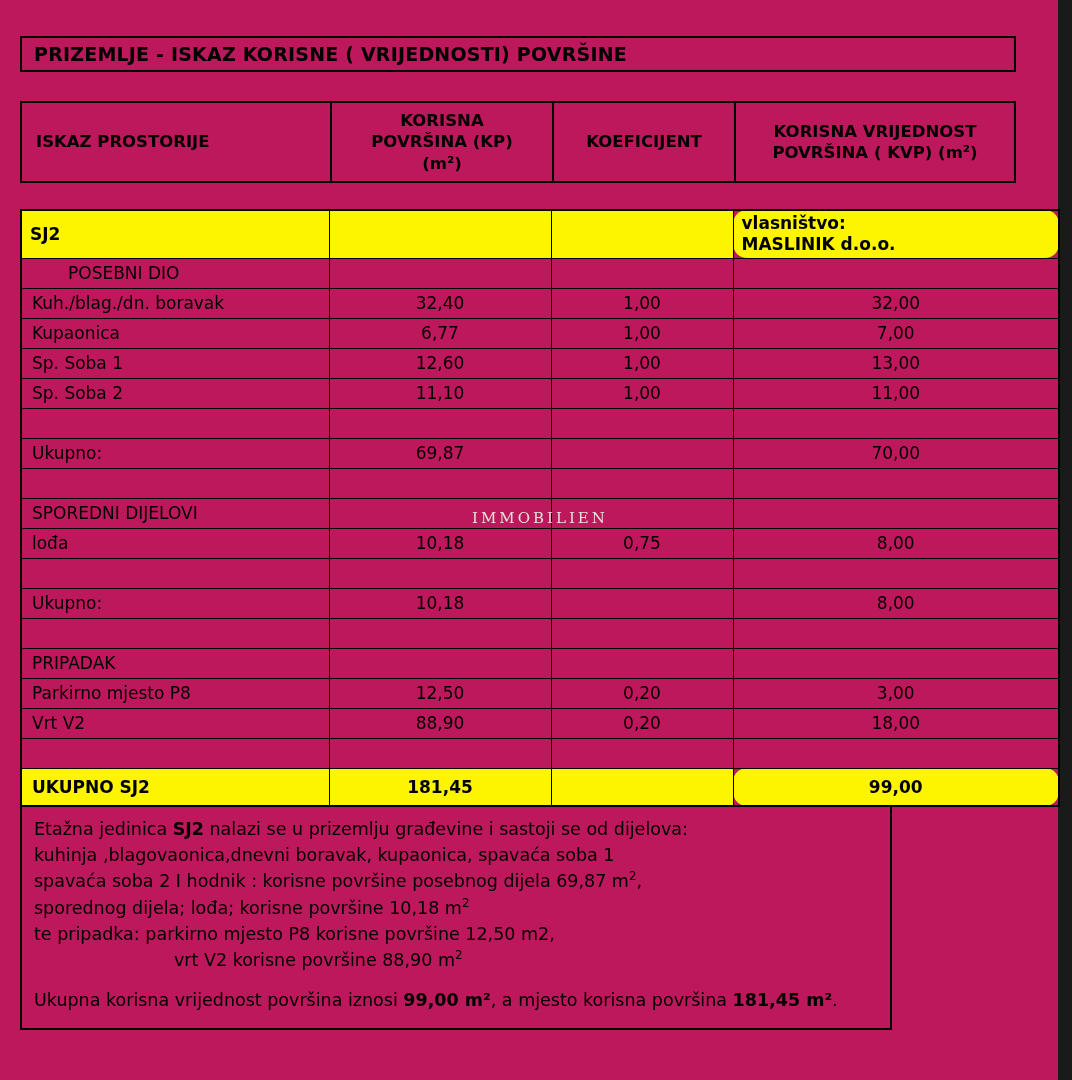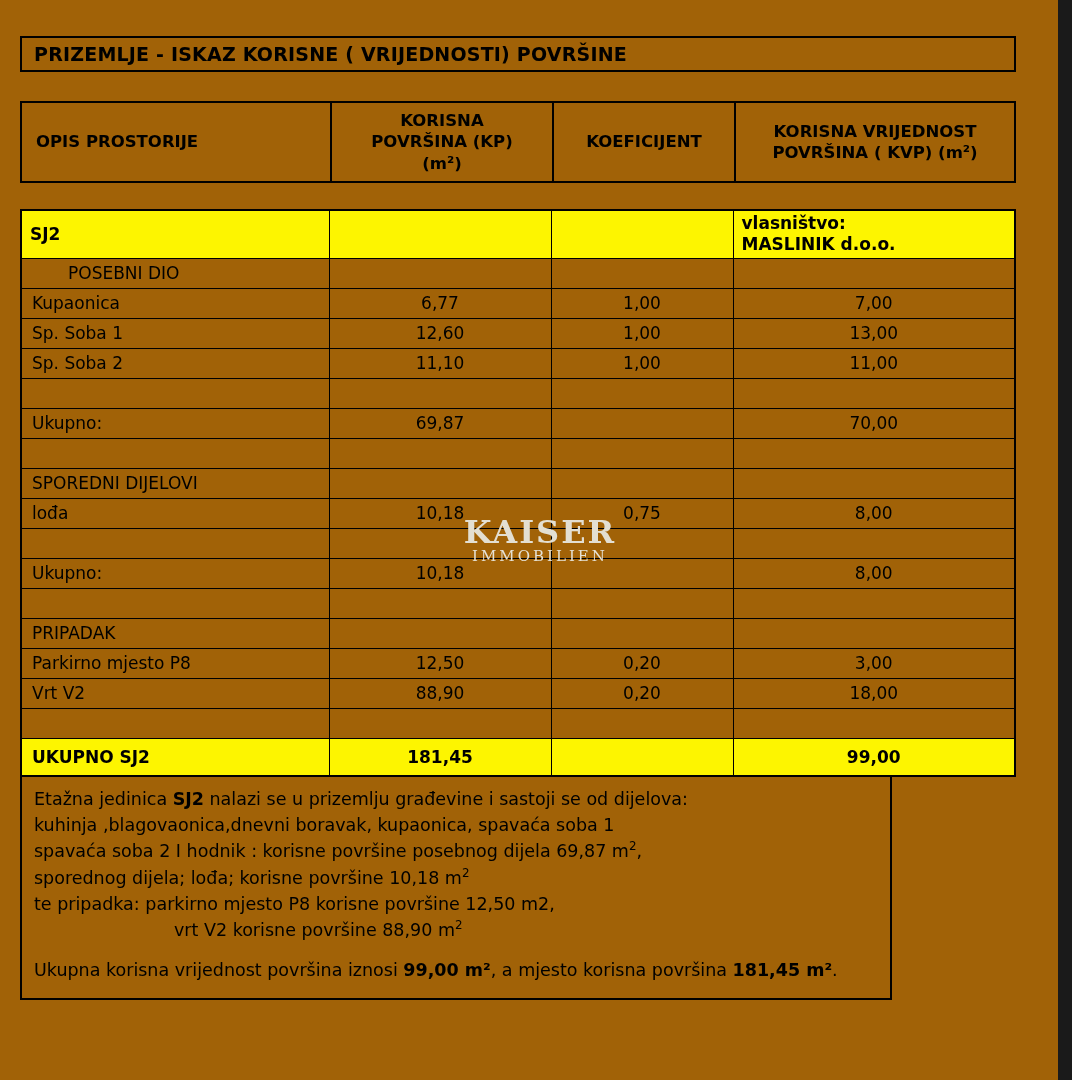"PRIZEMLJE - ISKAZ KORISNE (" .page { background: #a16207 -> #be185d }
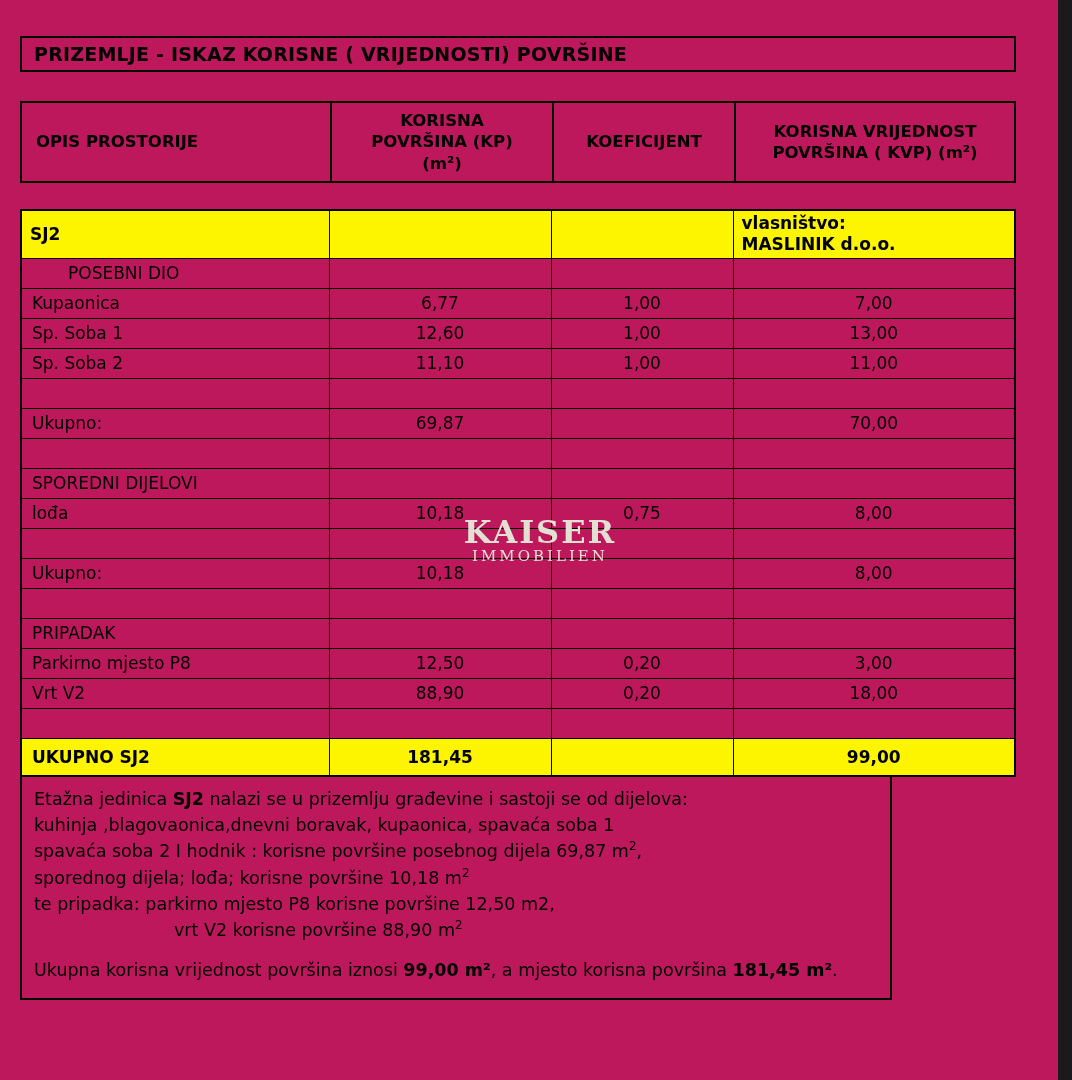"OPIS PROSTORIJE" span { text: OPIS -> ISKAZ }
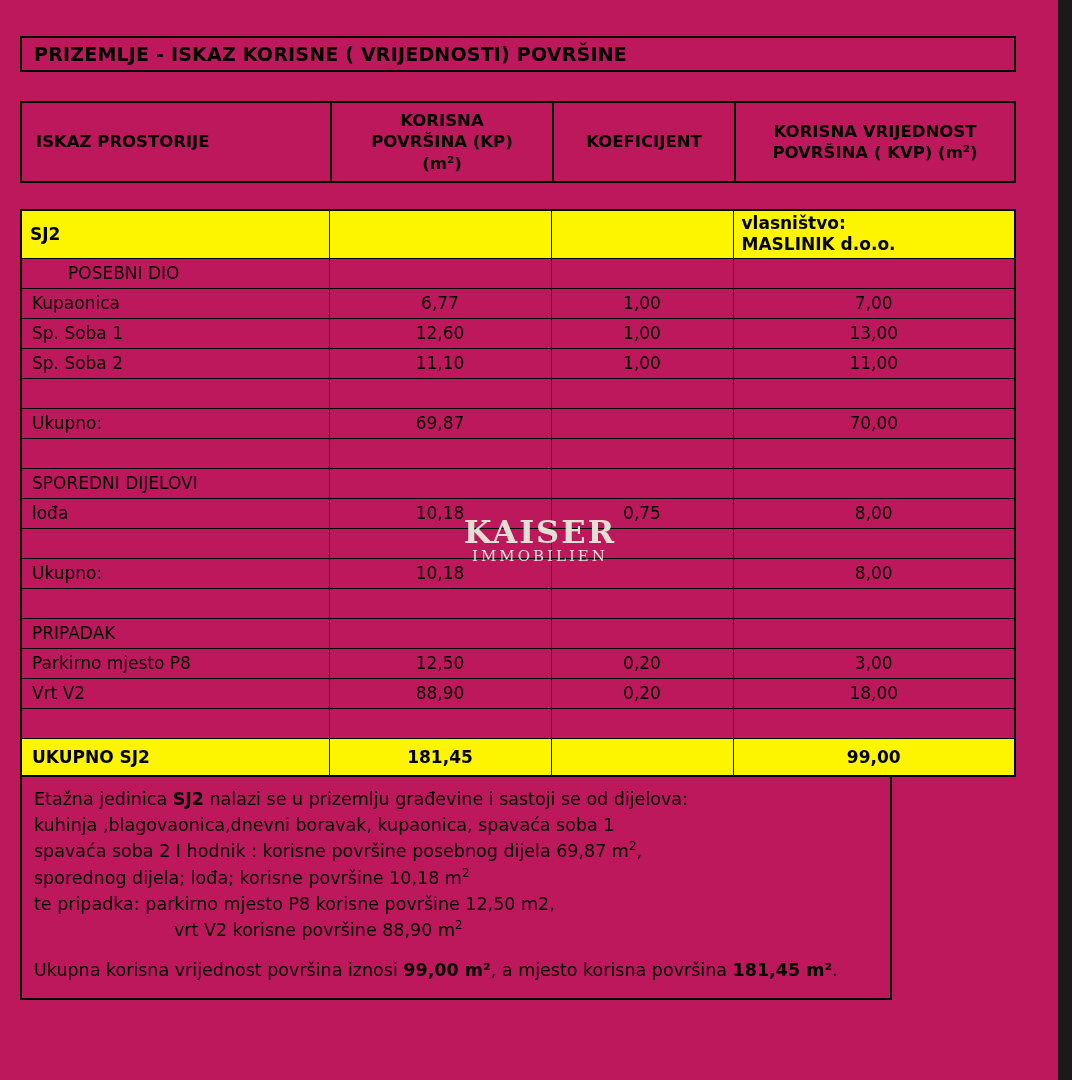"vlasništvo:" .c-kvp { border-radius: none -> 14px; width: 282px -> 326px }
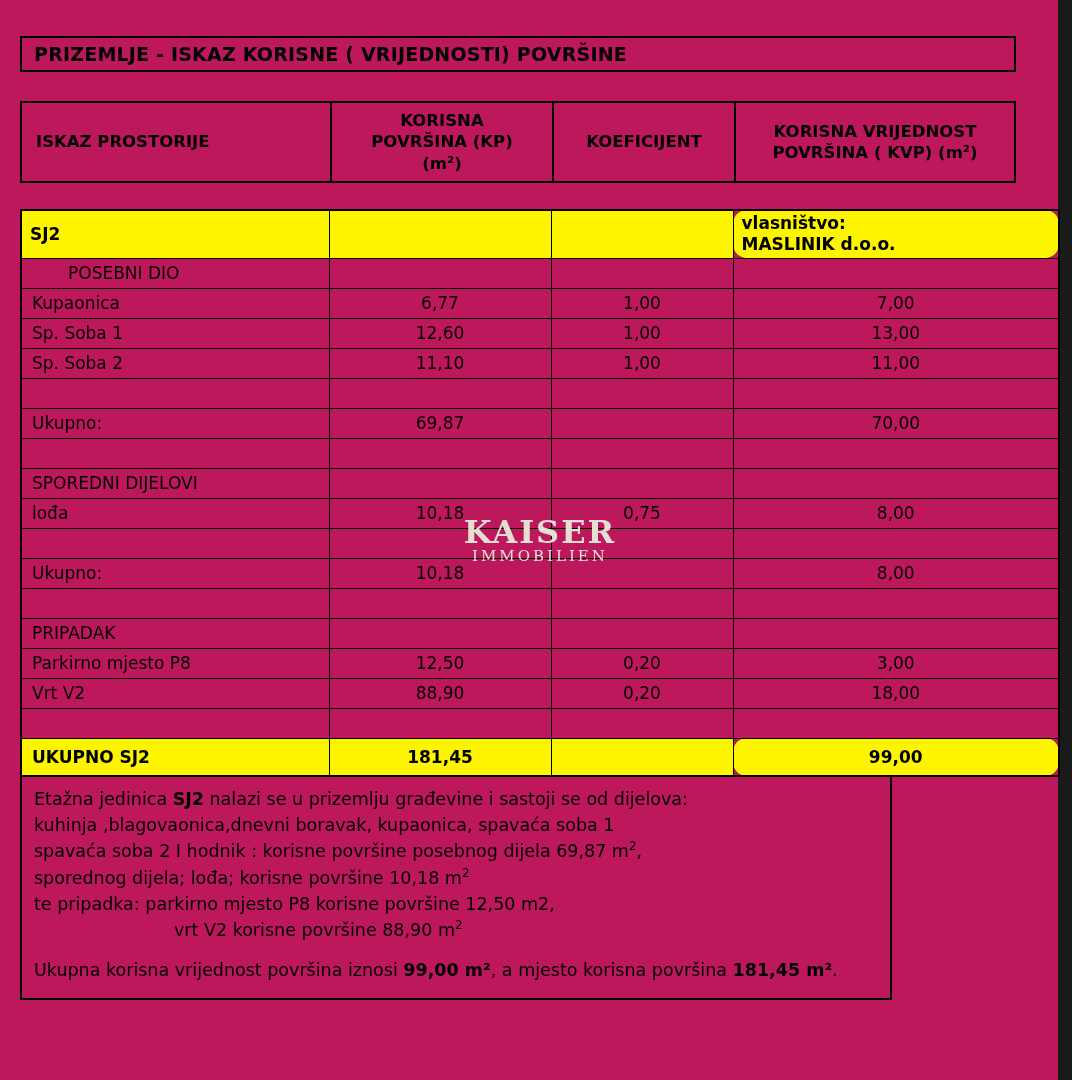"Kuh./blag./dn. boravak" tr { html: none -> <tr> <td>Kuh./blag./dn. boravak</td> <td>32,40</td> <td>1,00</td> <td>32,00</td> </tr> }
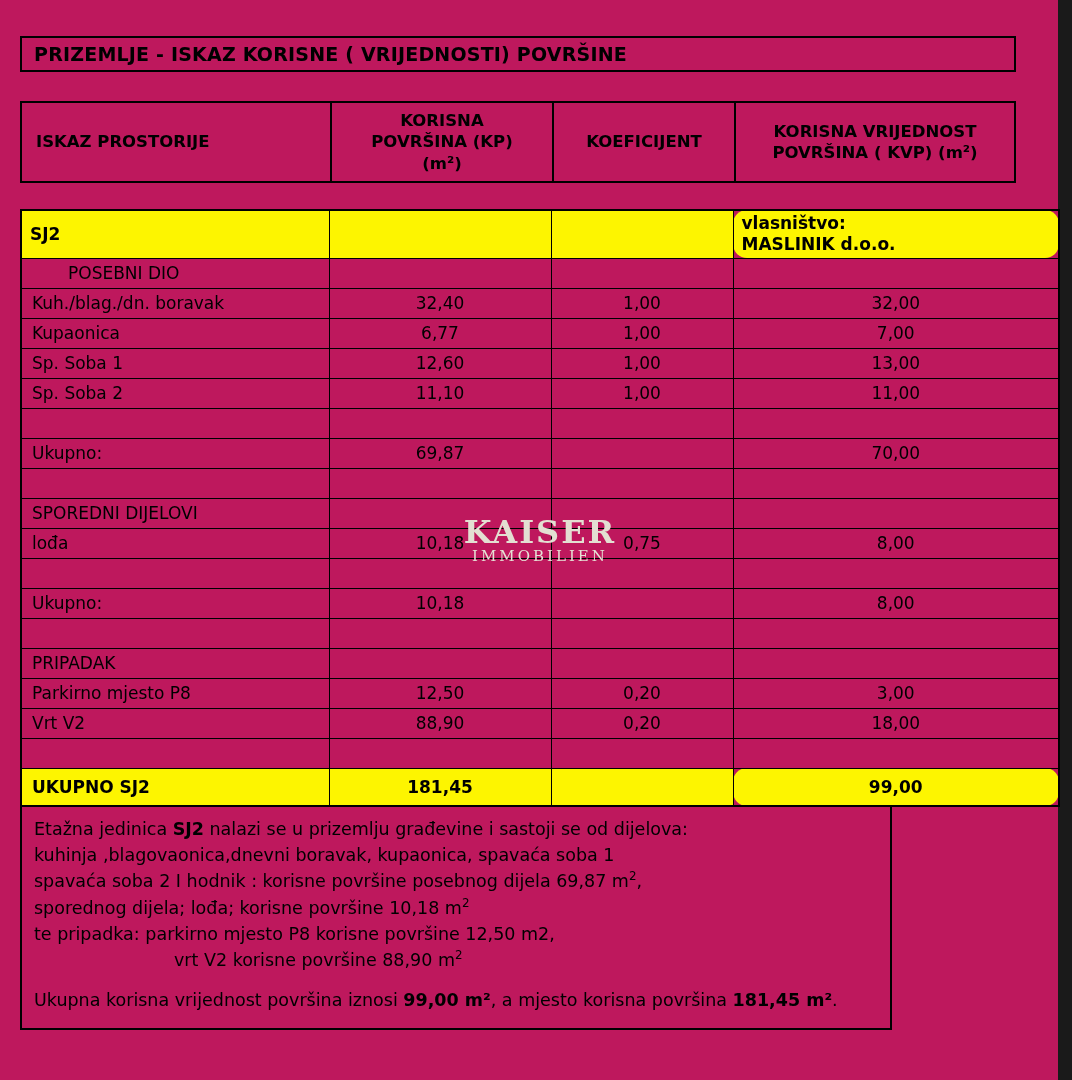"KAISER" div.wm-main { html: <div>KAISER</div> -> none }
